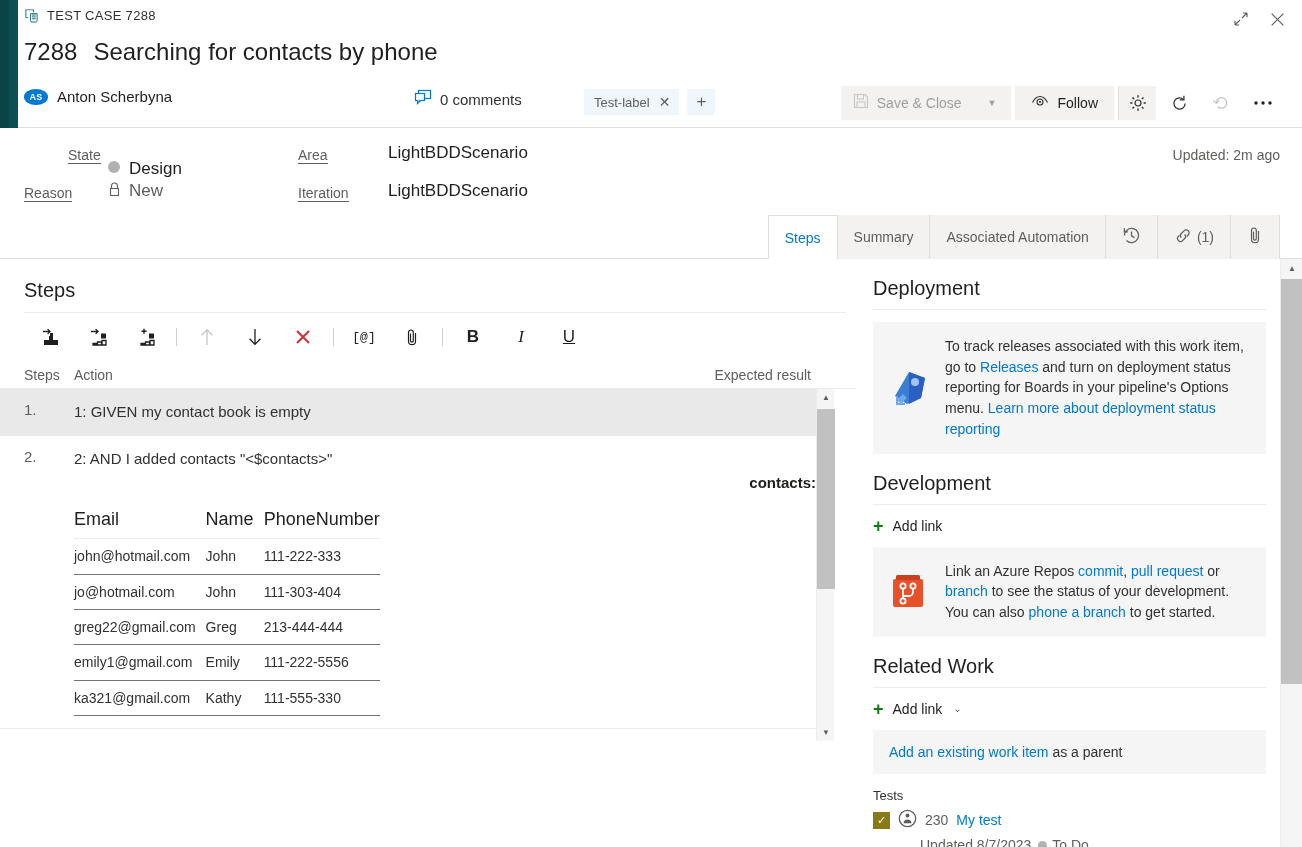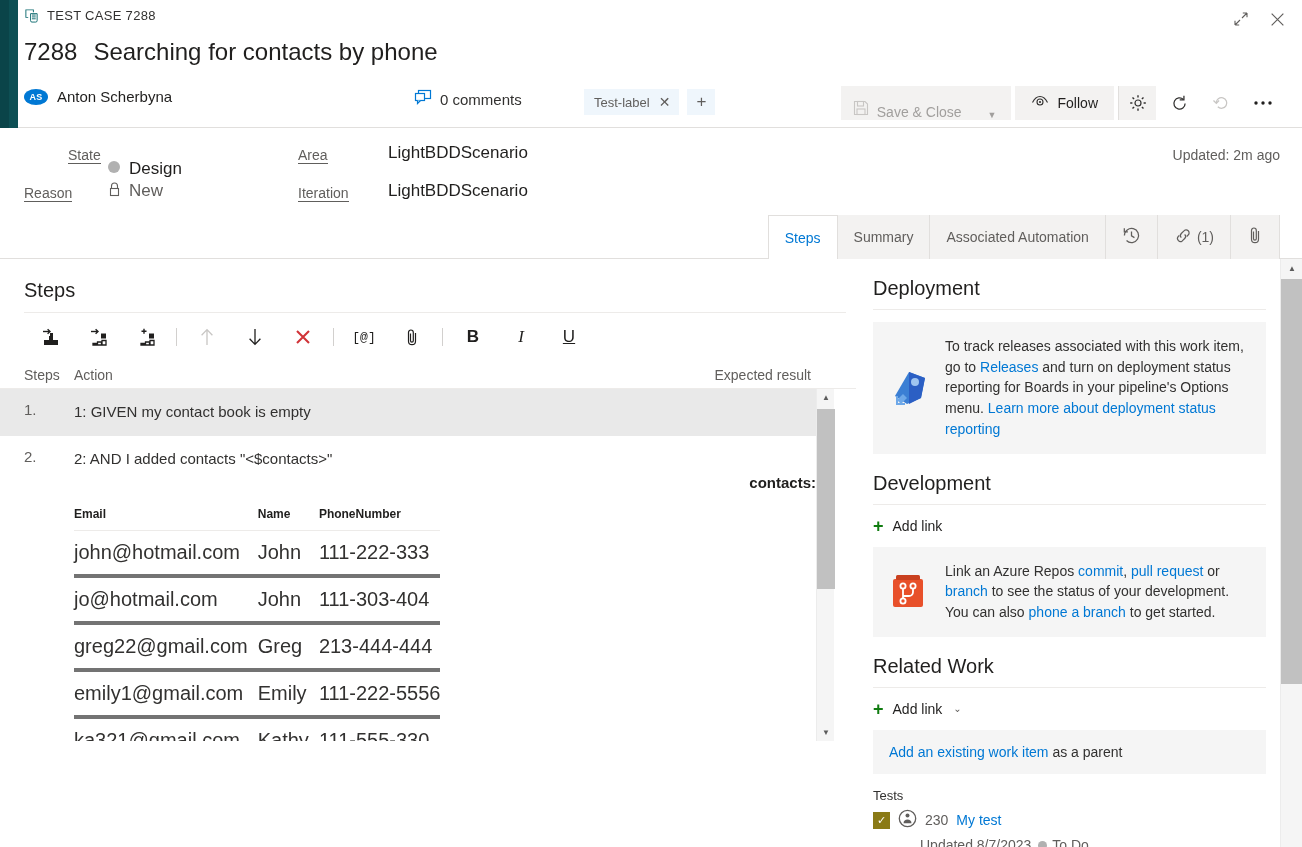"Save & Close" .btn-saveclose { align-items: flex-end -> center }
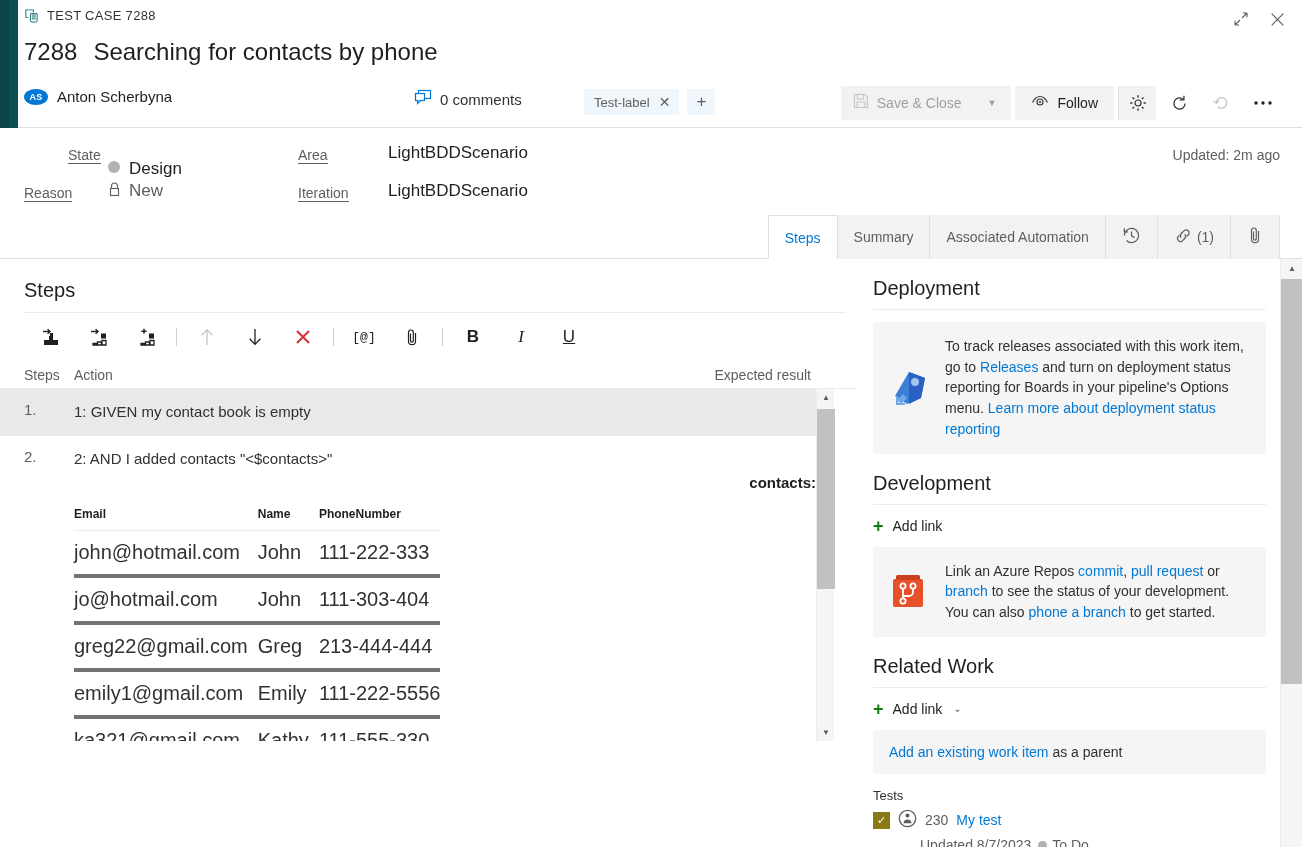"Email" .param-table th { font-size: 12px -> 18px; font-weight: bold -> normal }
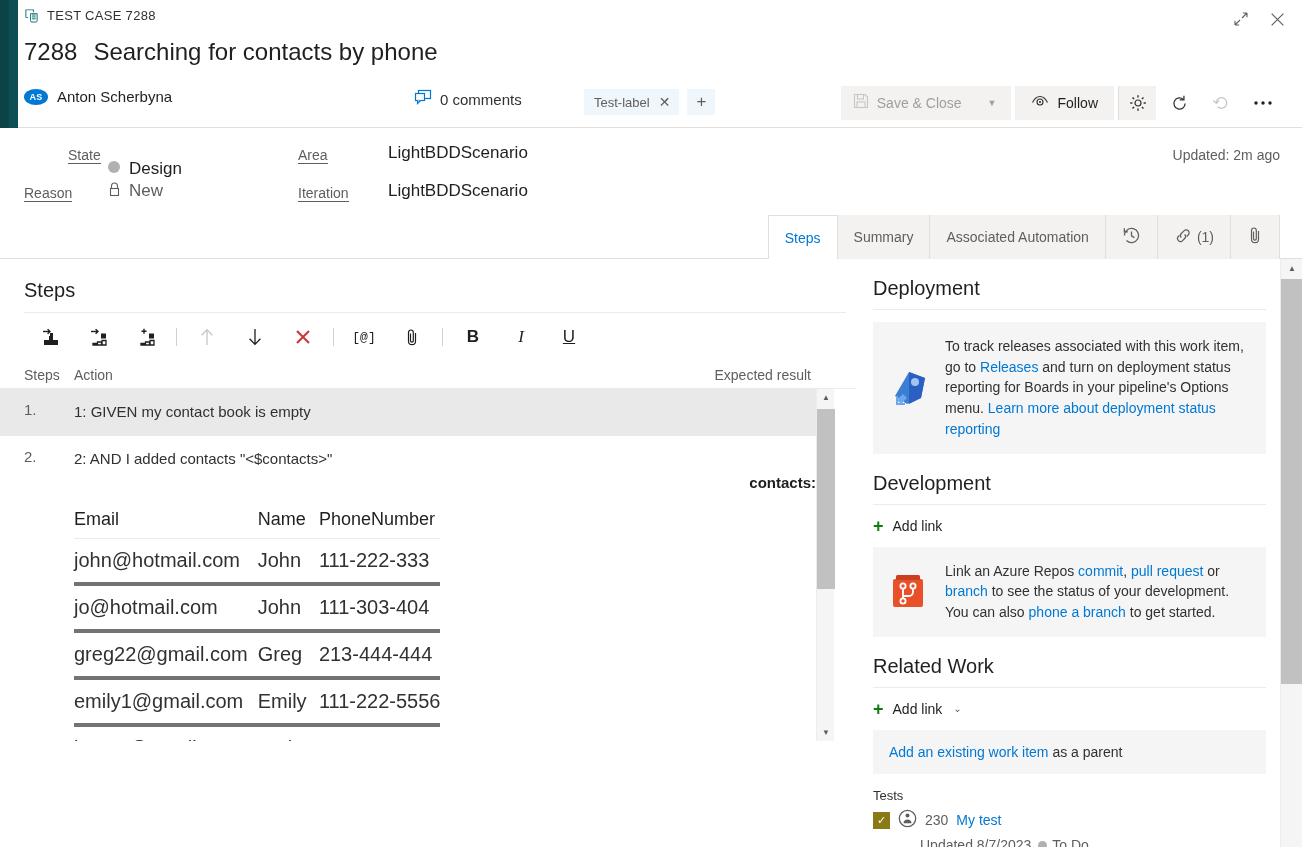"john@hotmail.com" .param-table td { border-bottom: 4px solid #737373 -> 1px solid #737373; font-size: 20px -> 14px }
